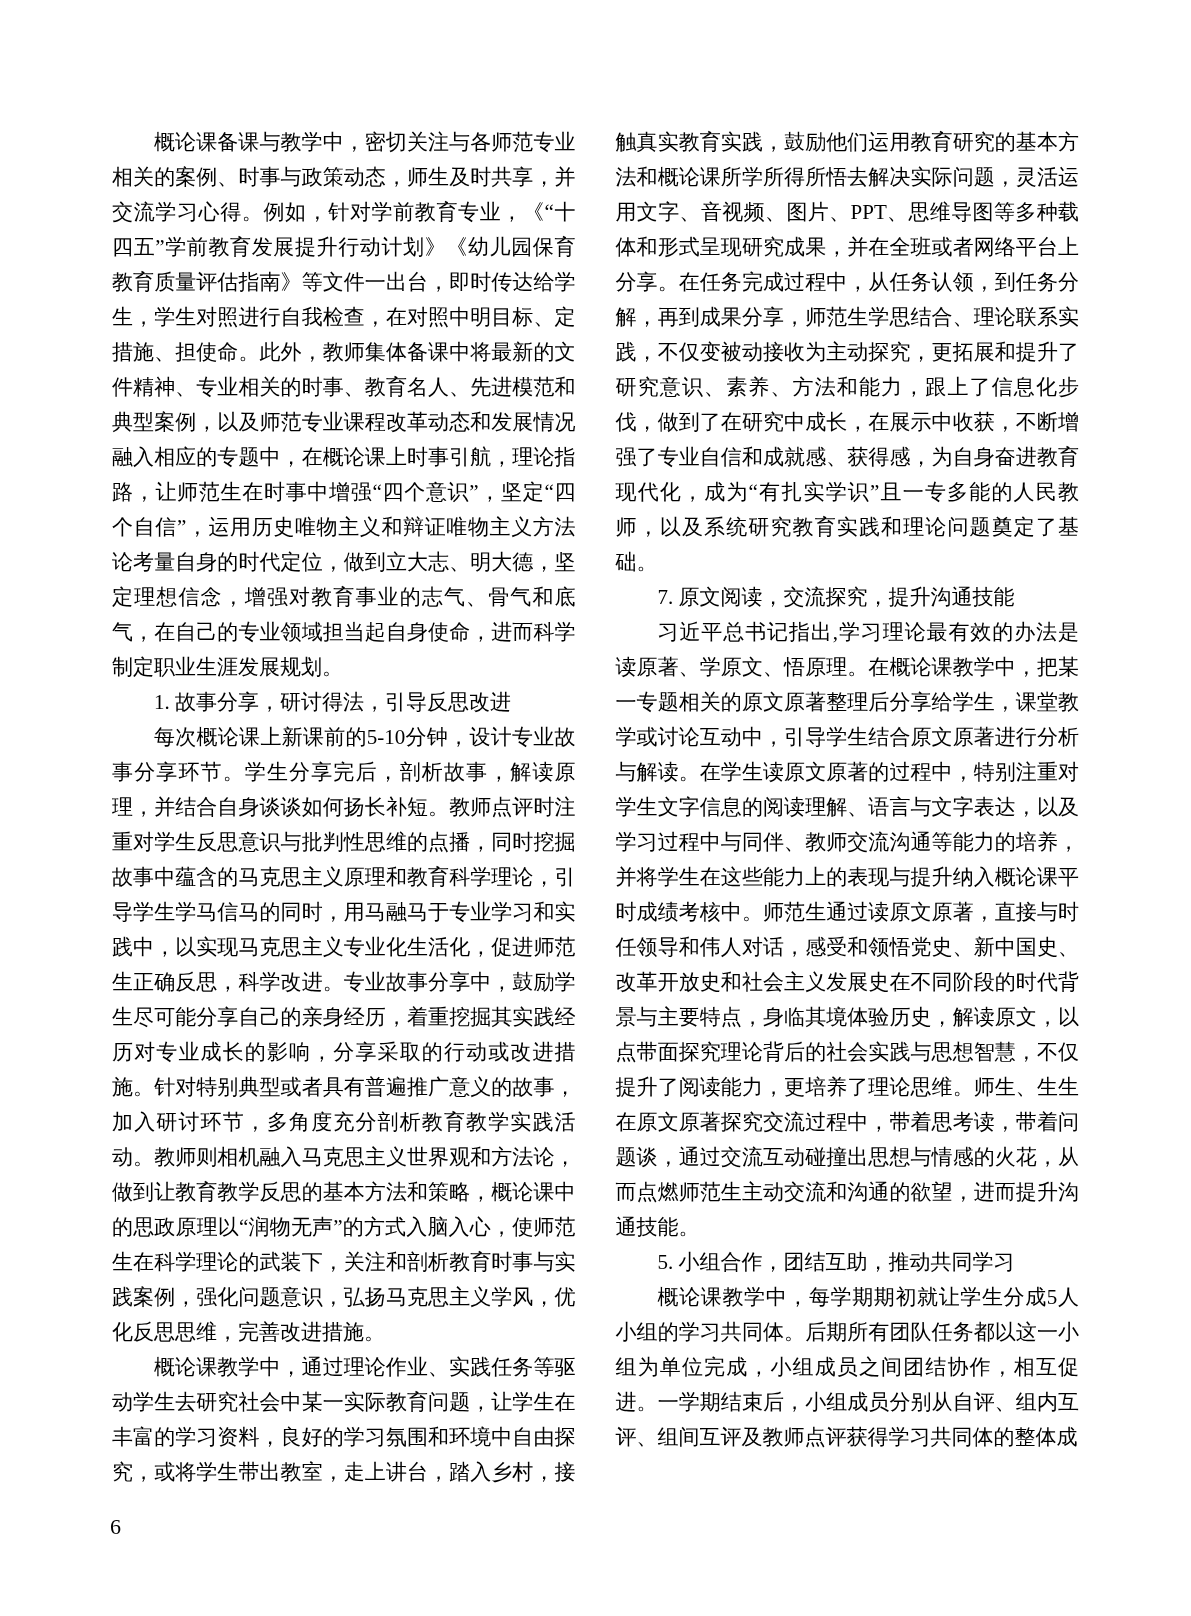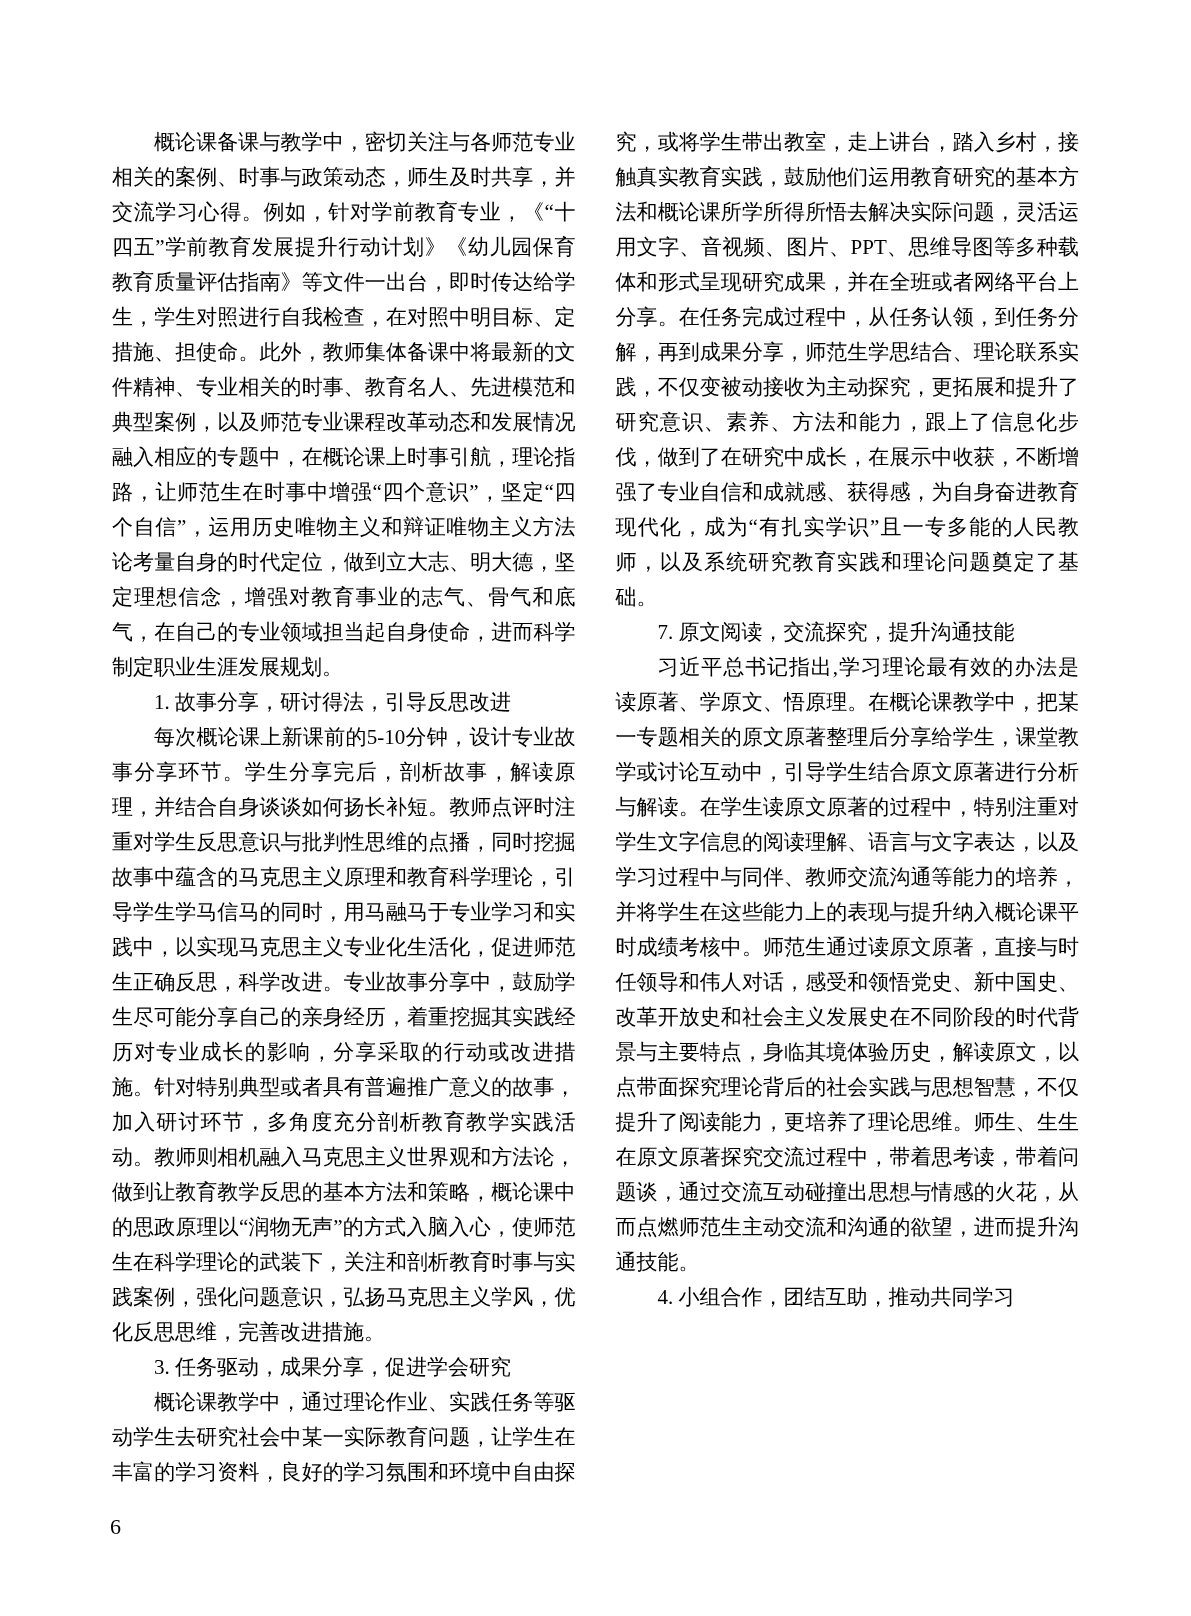"4. 小组合作，团结互助，推动共同学习" p { text: 4 -> 5 }
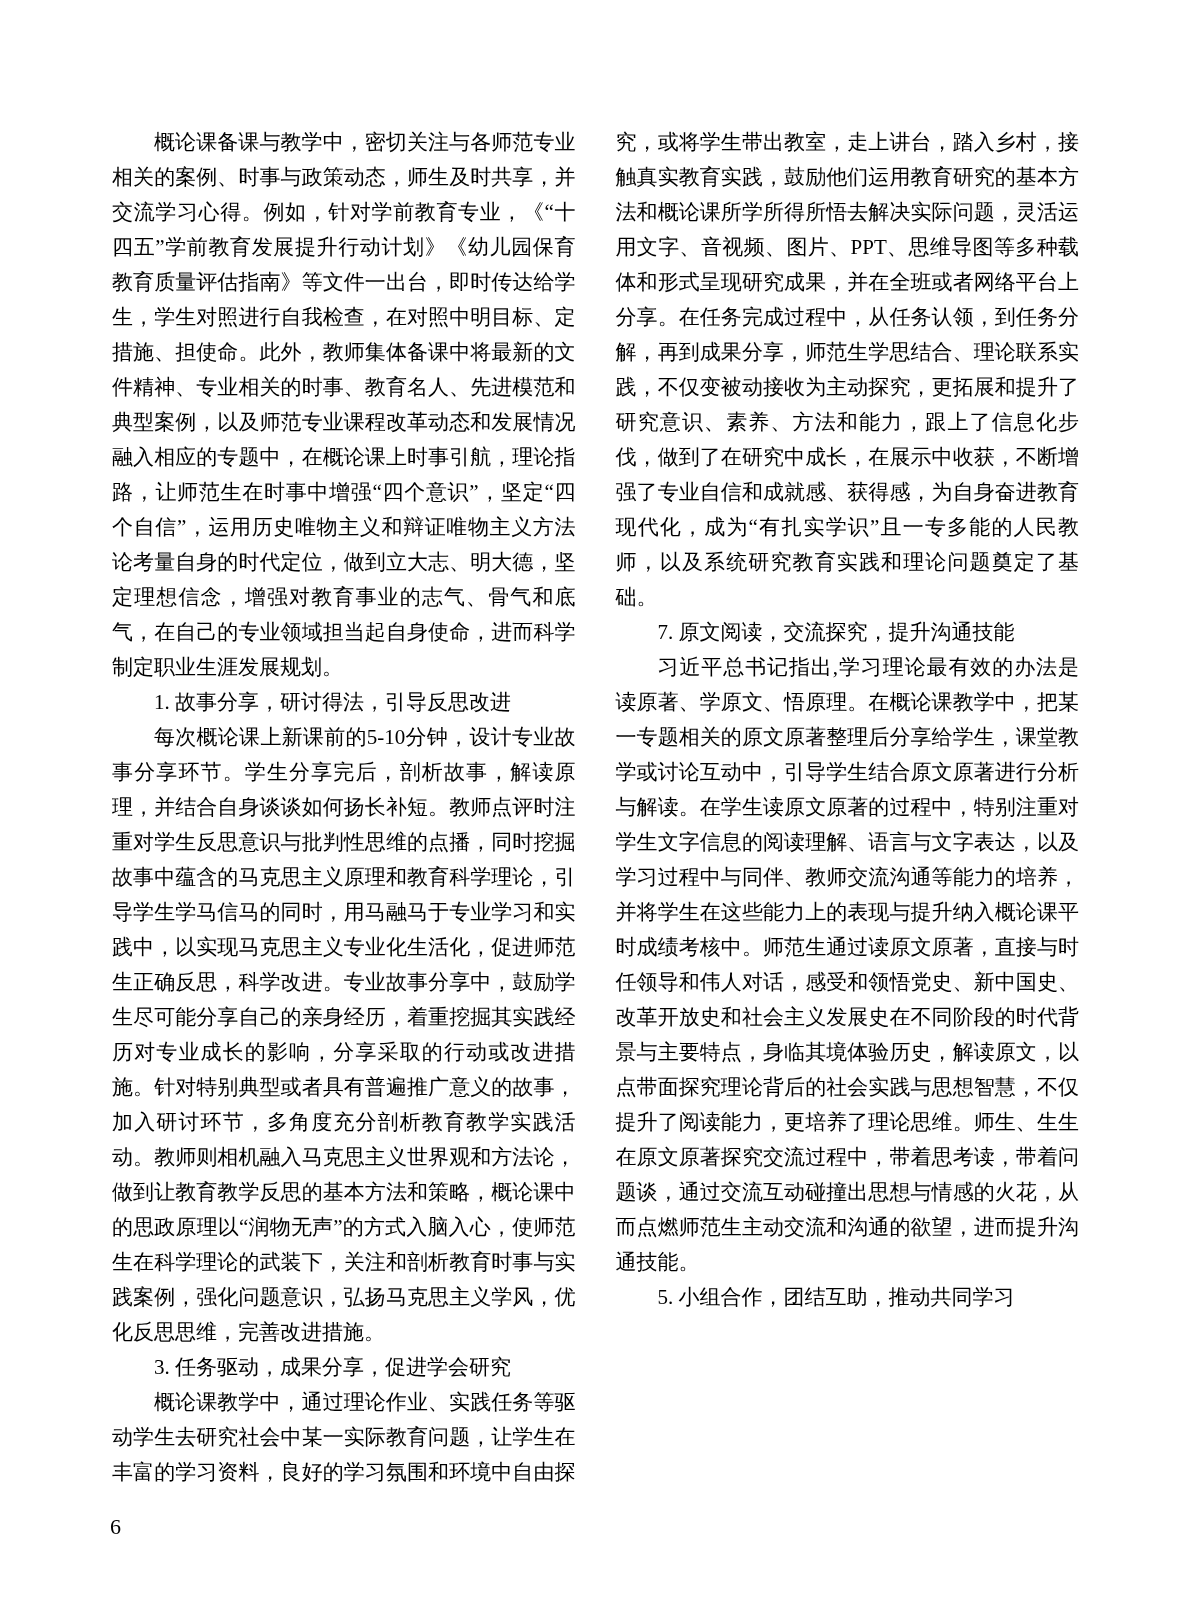"概论课教学中，每学期期初就让学生分成5人小组的学习共同体。后期所有团队任务都以这" p { html: none -> <p>概论课教学中，每学期期初就让学生分成5人小组的学习共同体。后期所有团队任务都以这一小组为单位完成，小组成员之间团结协作，相互促进。一学期结束后，小组成员分别从自评、组内互评、组间互评及教师点评获得学习共同体的整体成</p> }
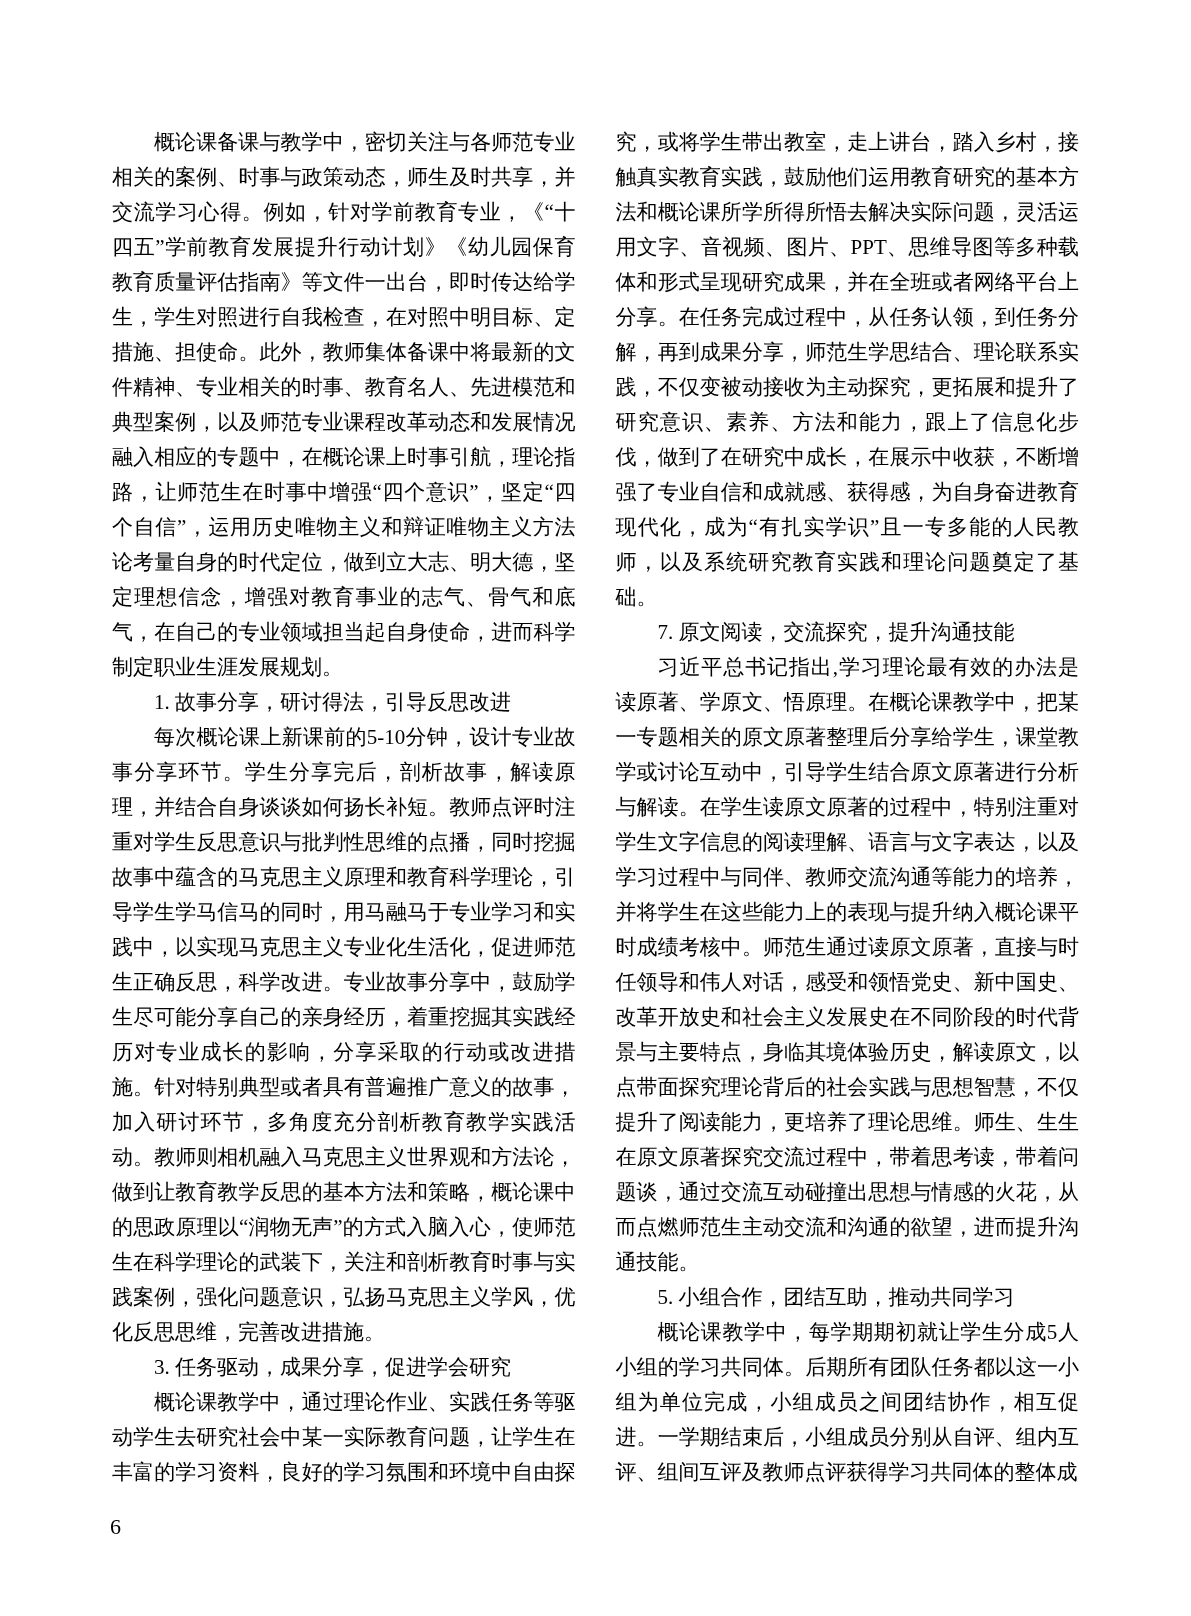"3. 任务驱动，成果分享，促进学会研究" p { html: <p>3. 任务驱动，成果分享，促进学会研究</p> -> none }
